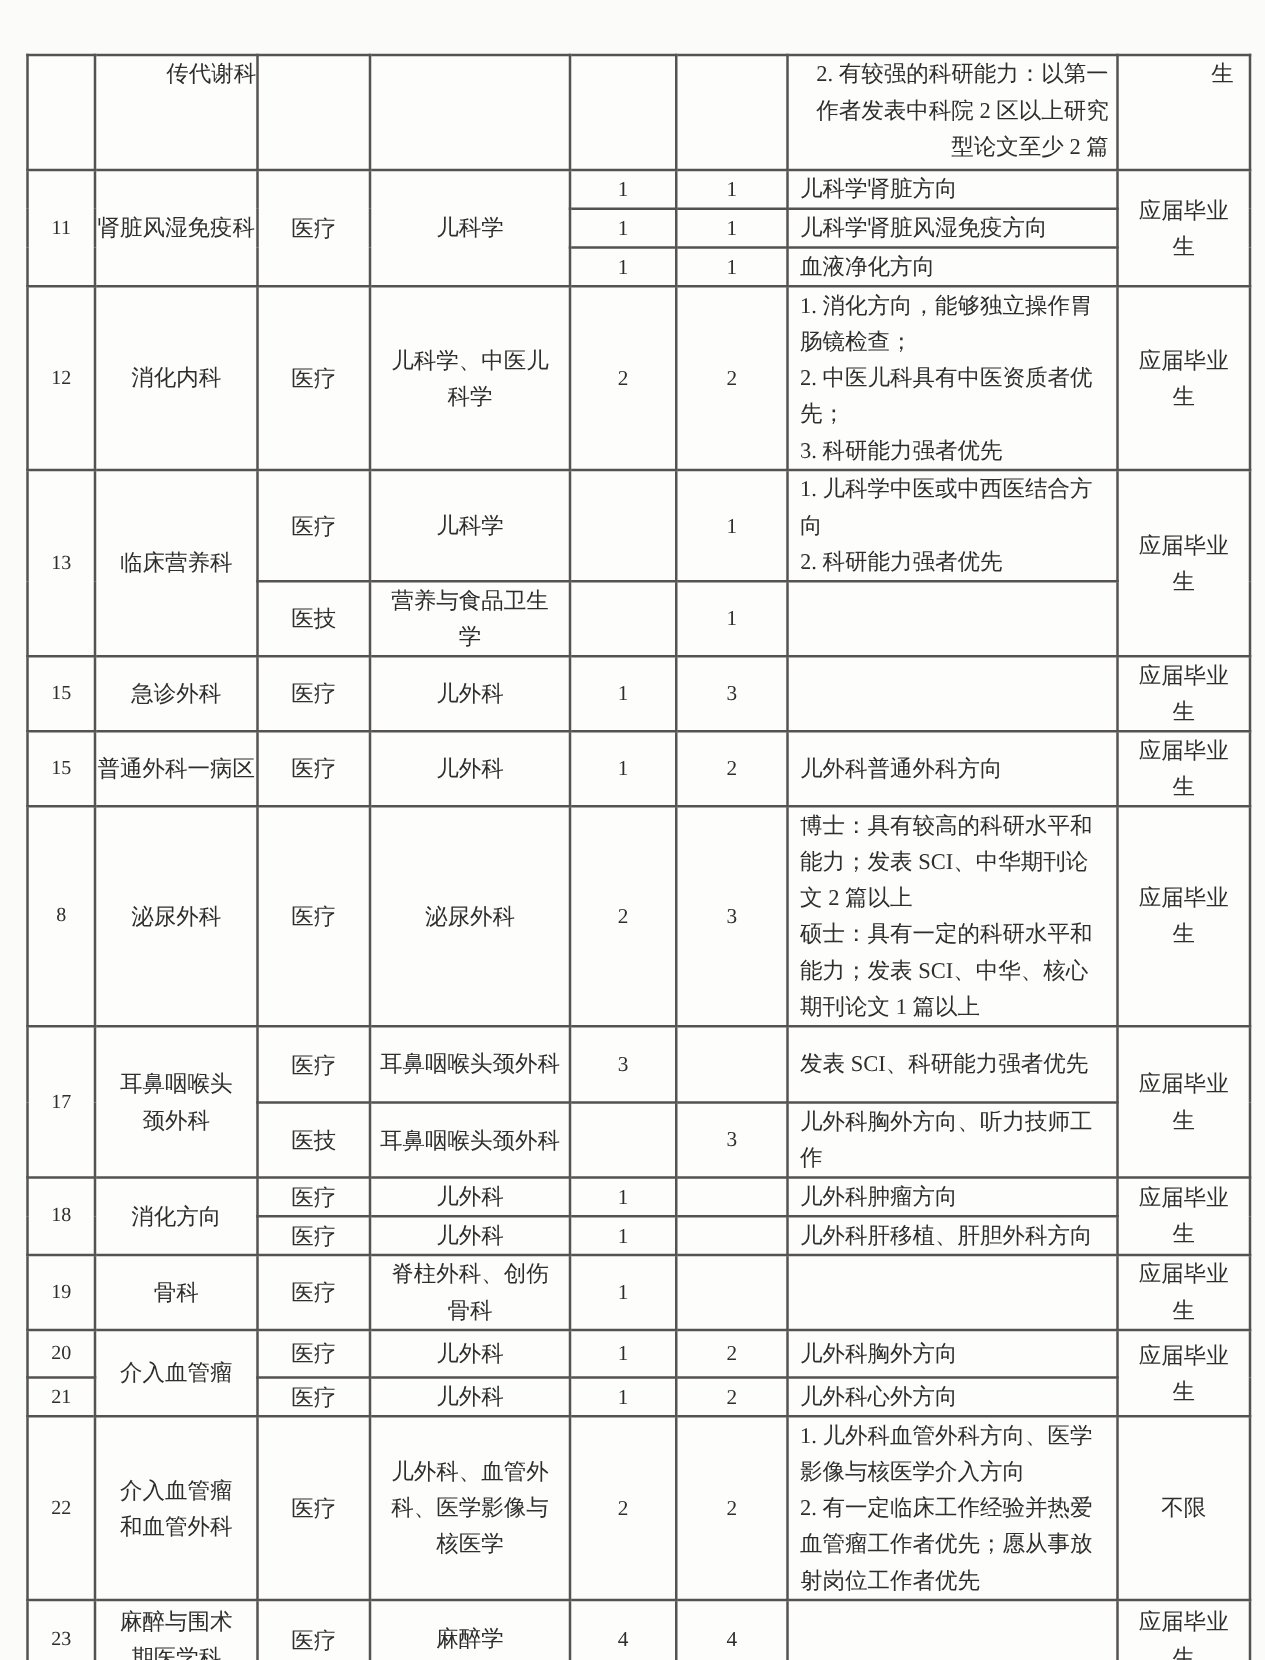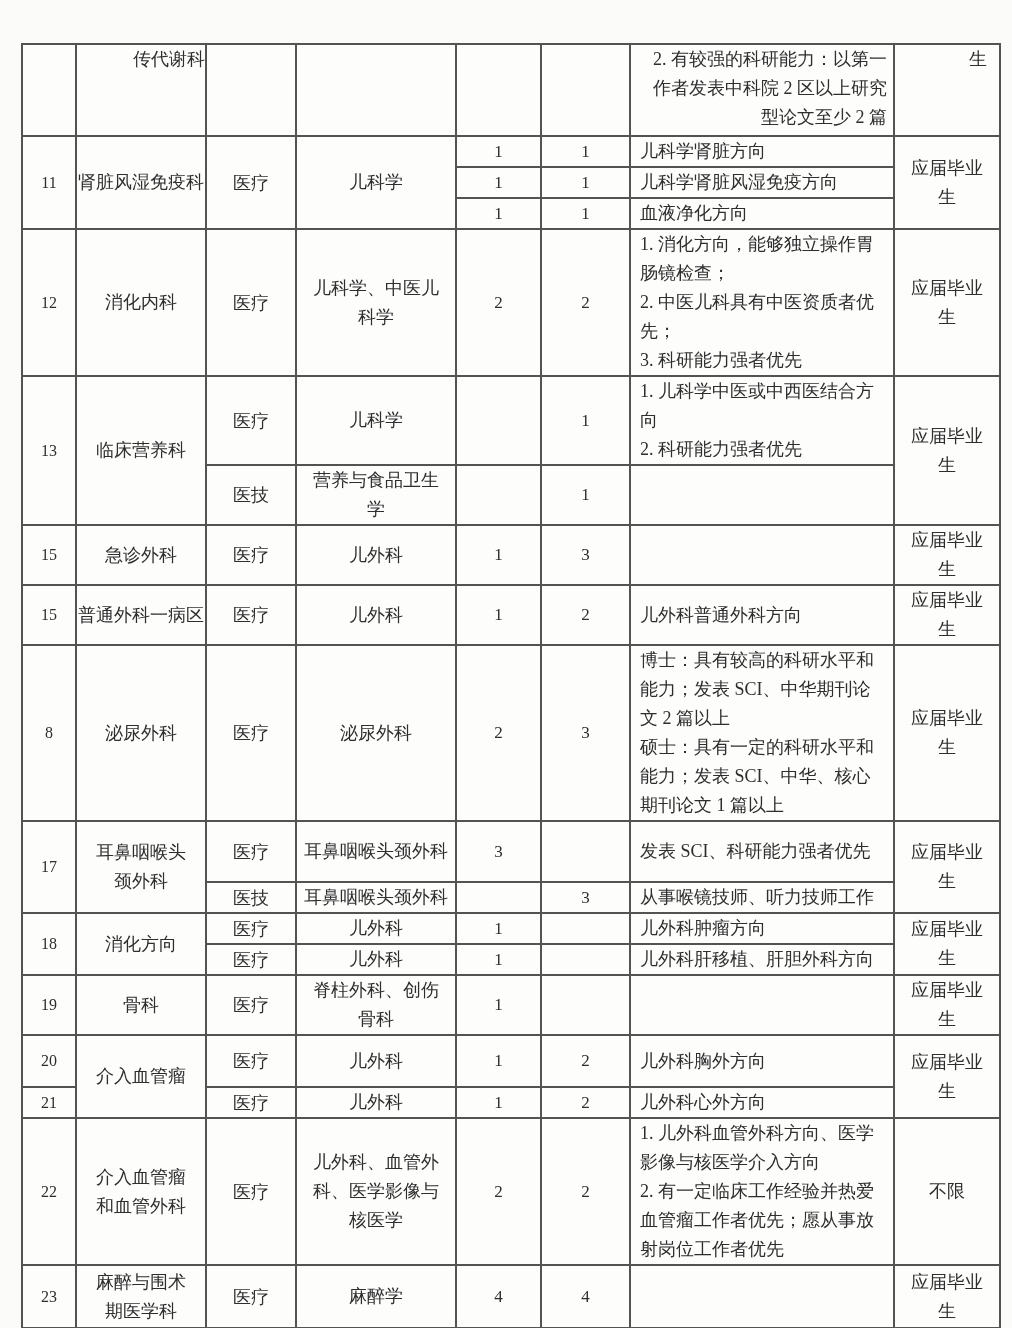"从事喉镜技师、听力技师工作" td.c-req { text: 从事喉镜技师 -> 儿外科胸外方向 }
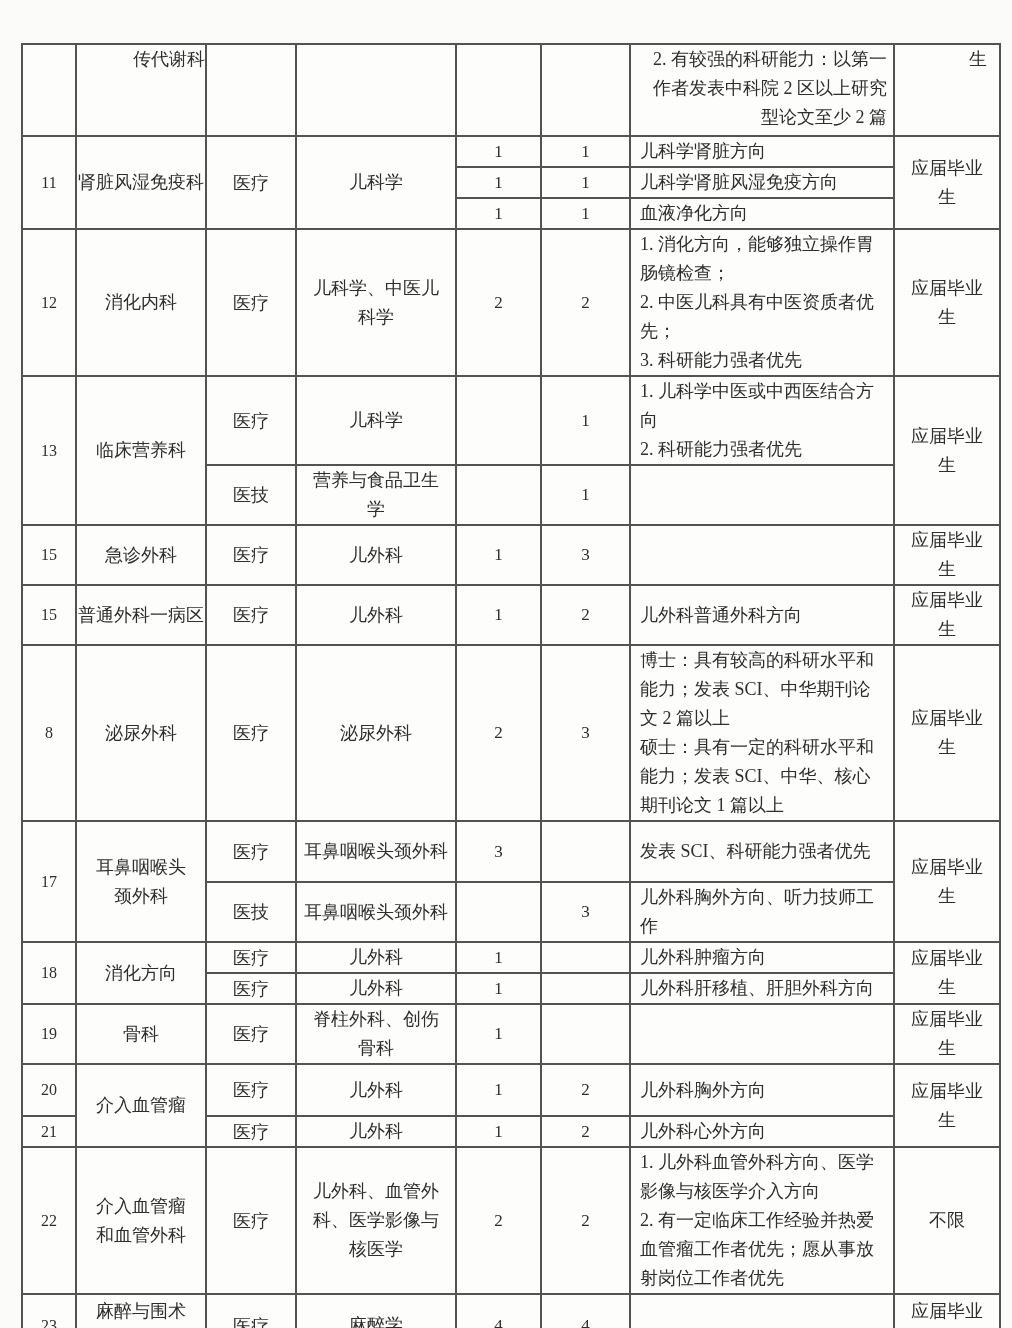"20" tr { height: 52px -> 38px }
